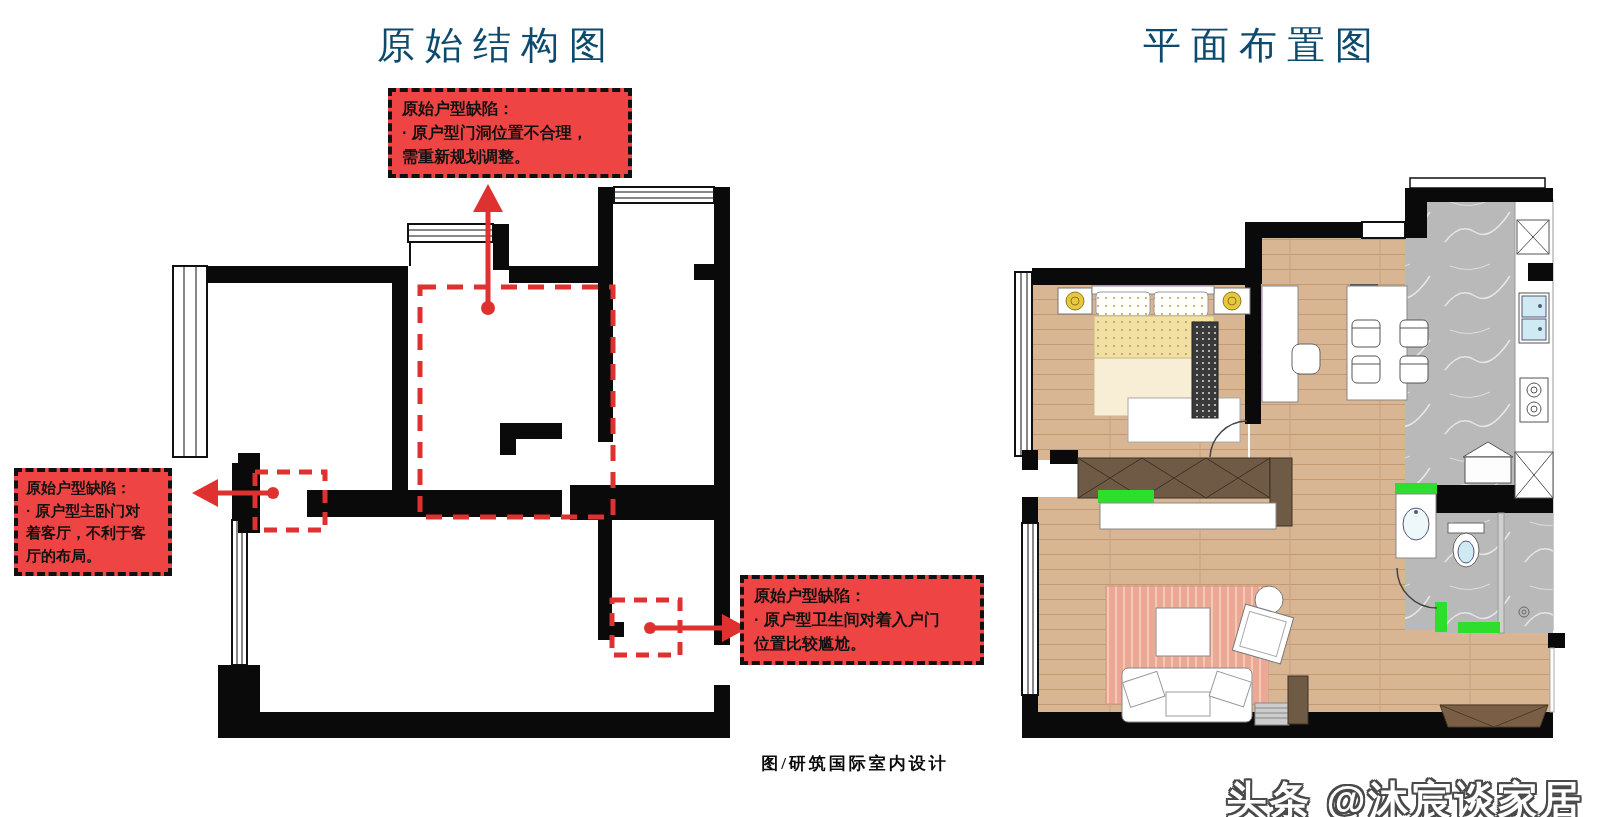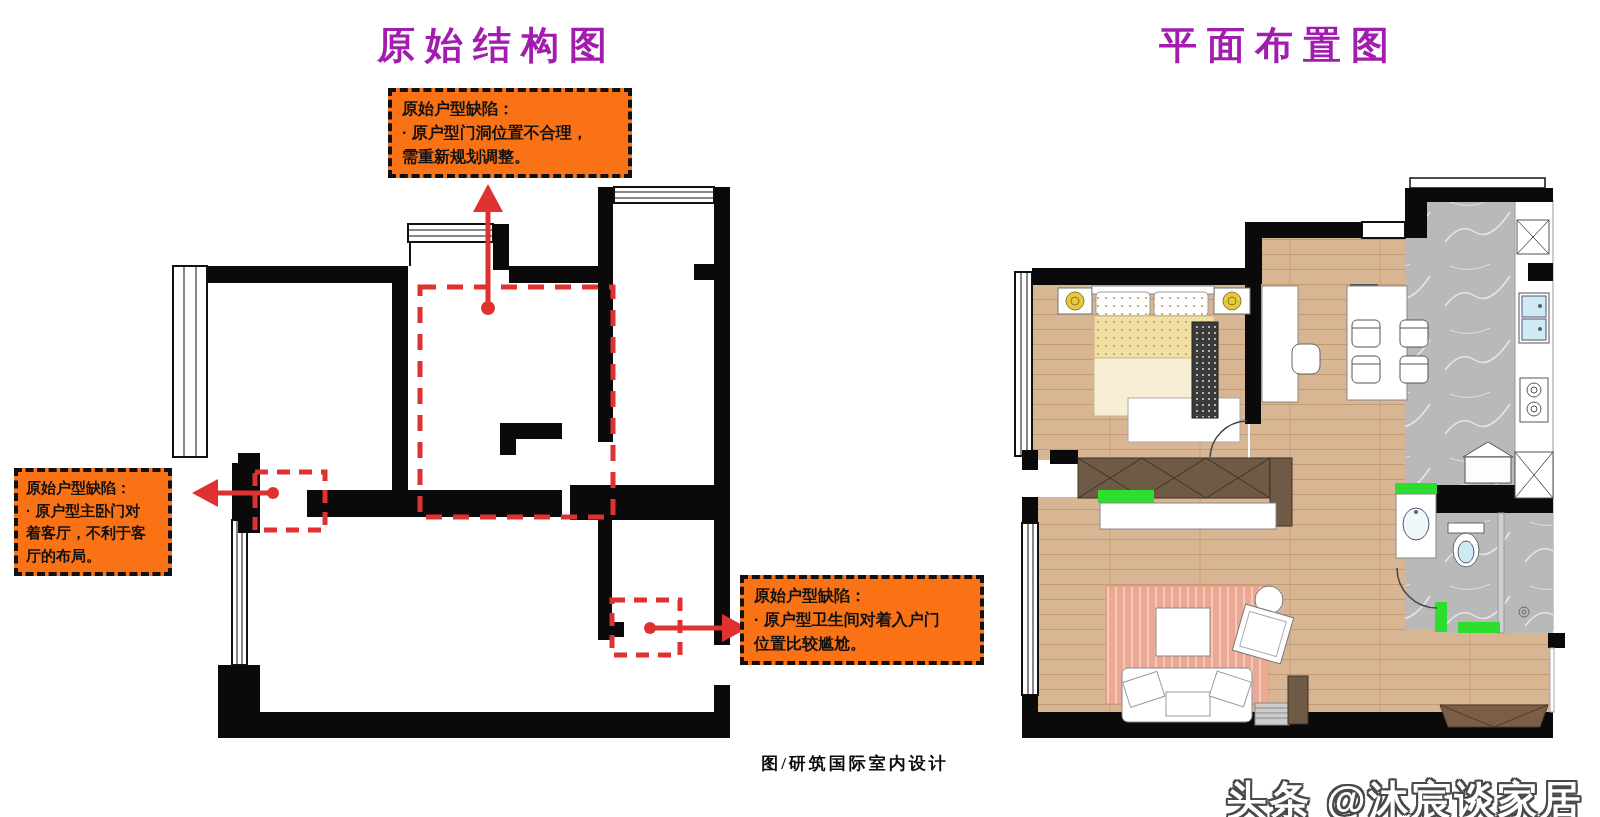"原始结构图" .title { color: #a21caf -> #0c4a6e; font-weight: bold -> normal }
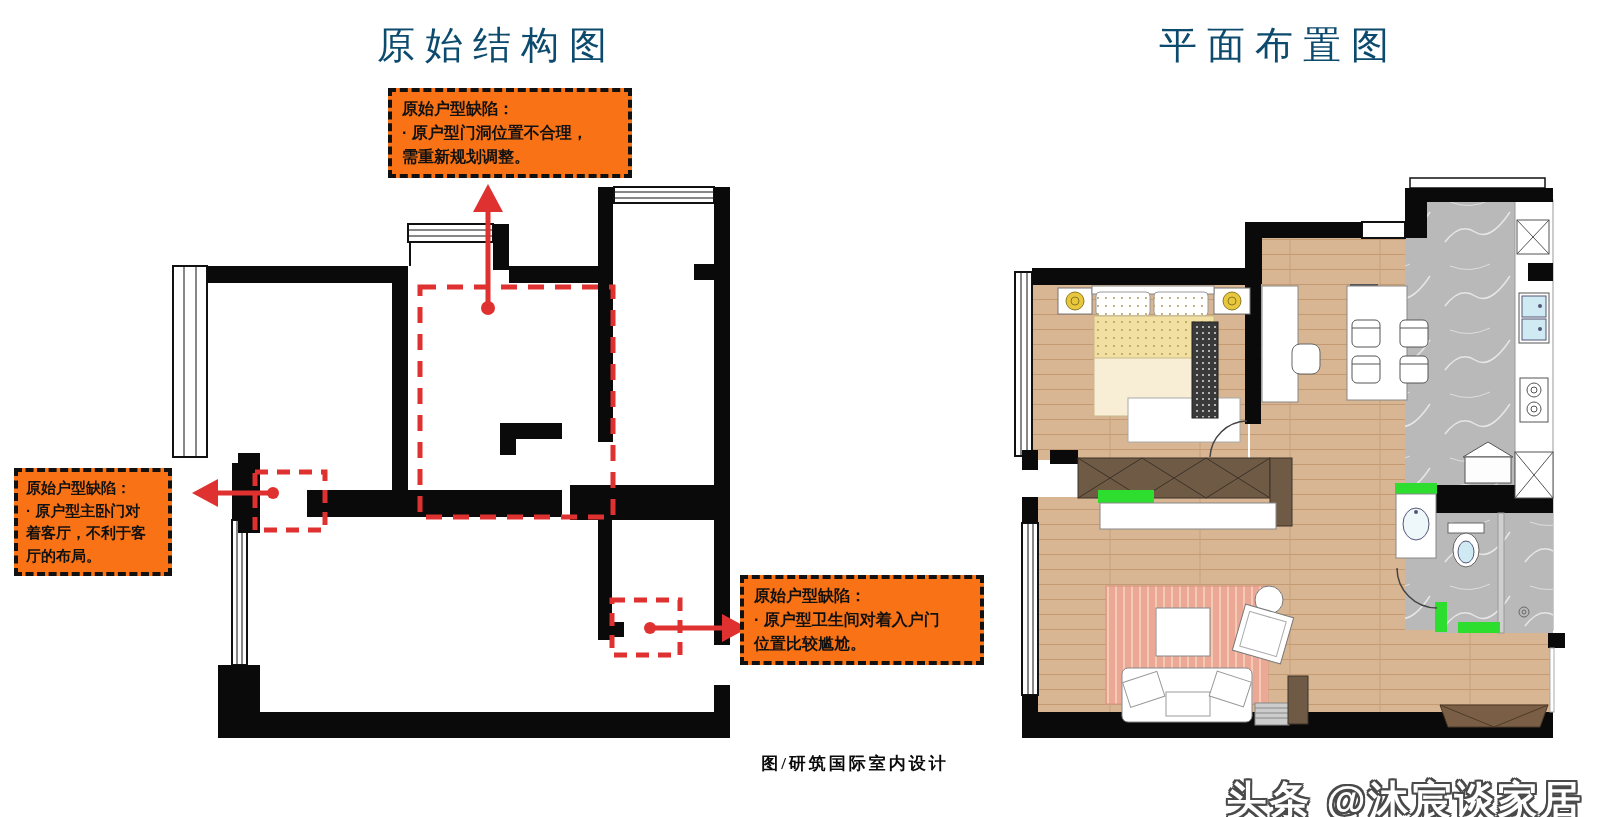"平面布置图" div.title { margin-left: 16px -> none }
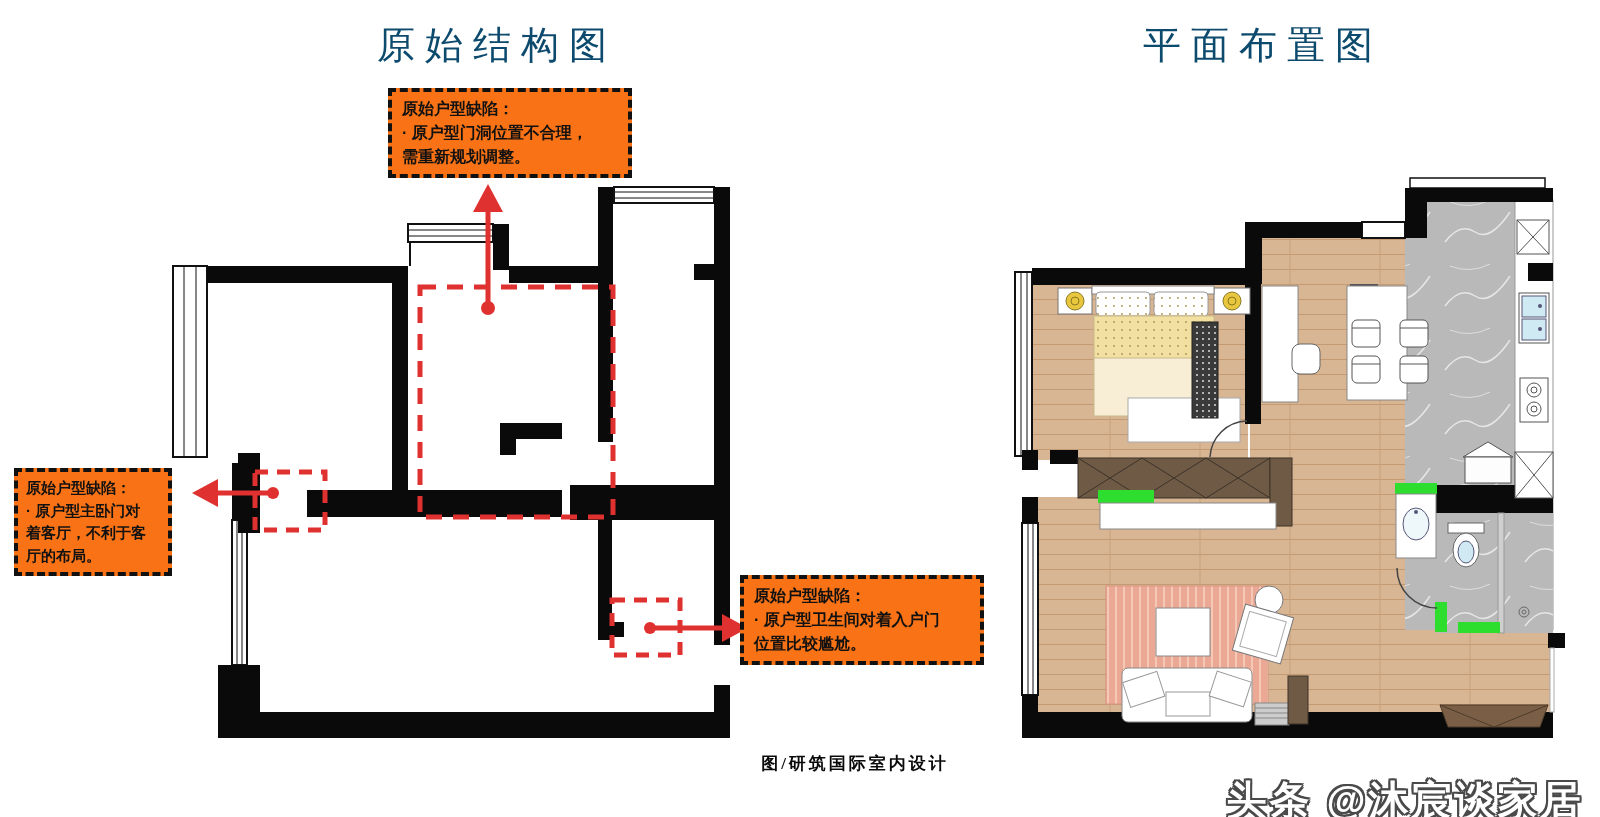"原始户型缺陷：" .callout { background: #f97316 -> #ef4444 }
